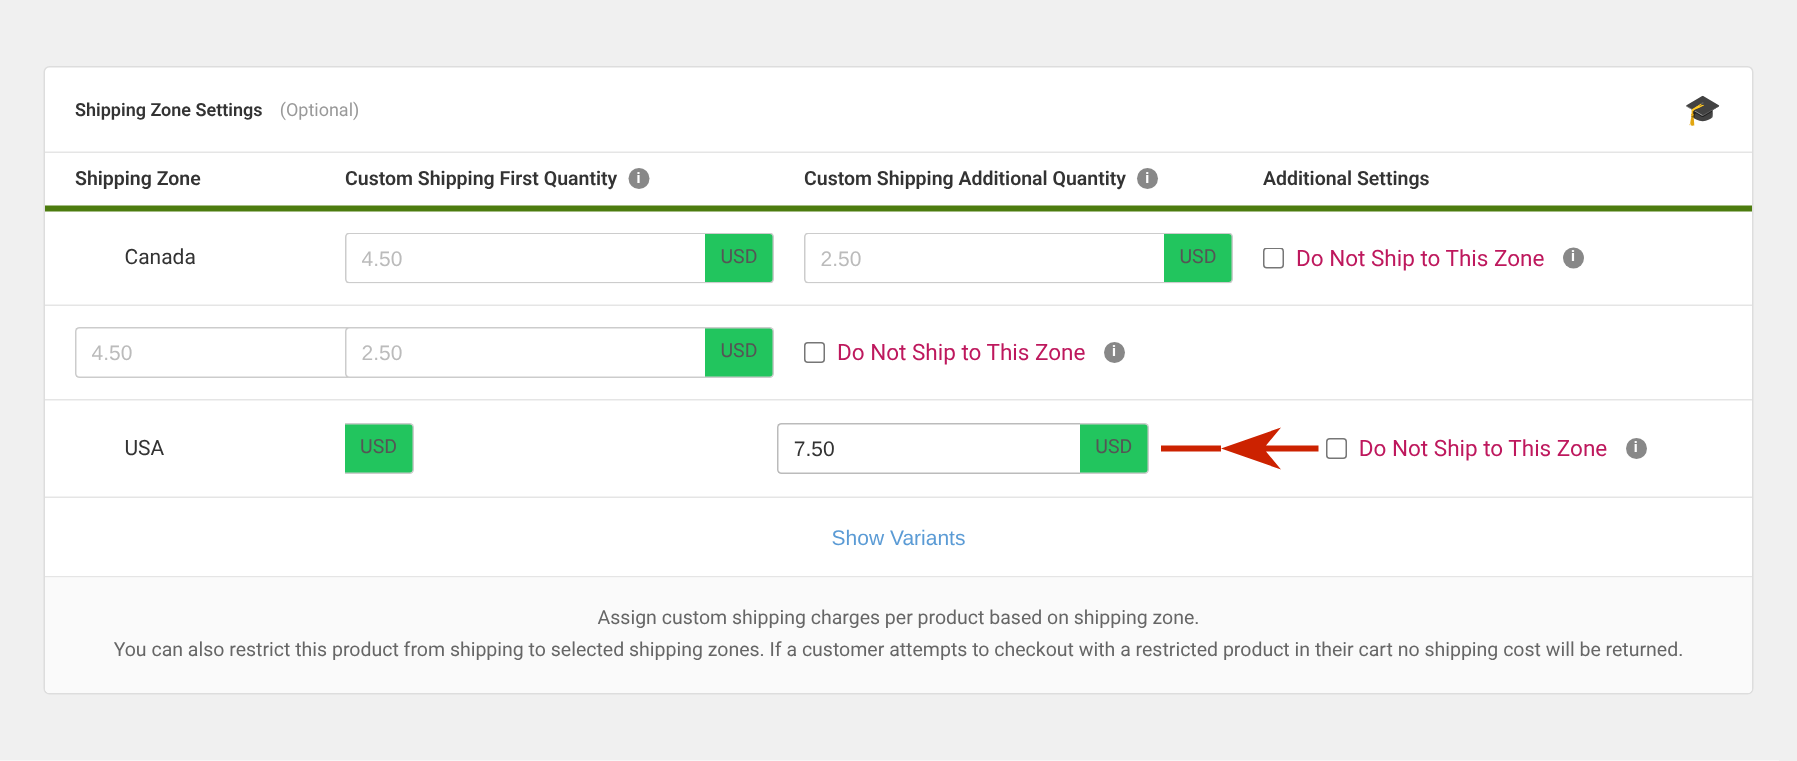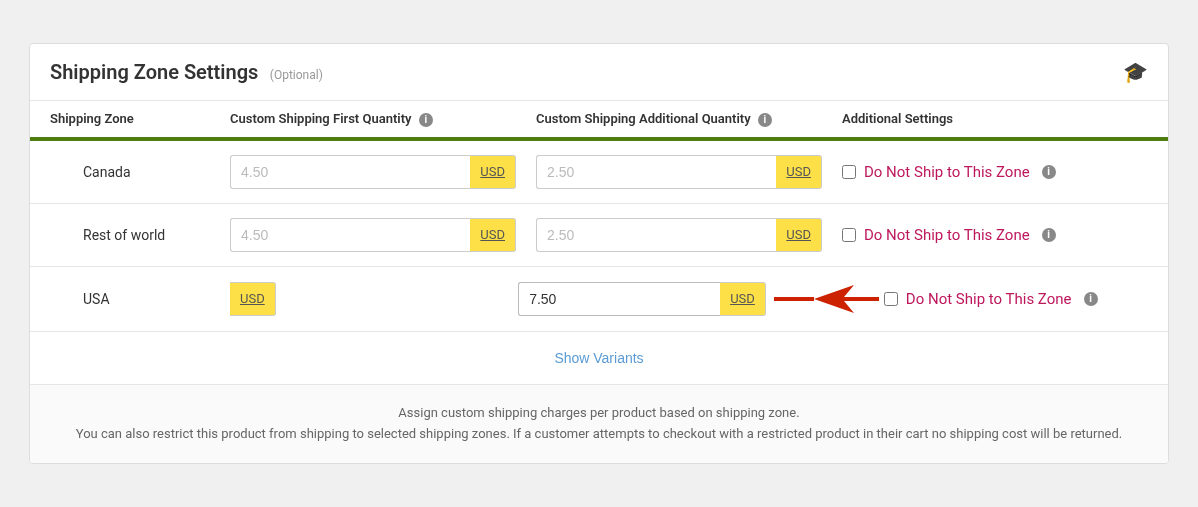"Shipping Zone Settings" .card-title { font-size: 20px -> 12px }
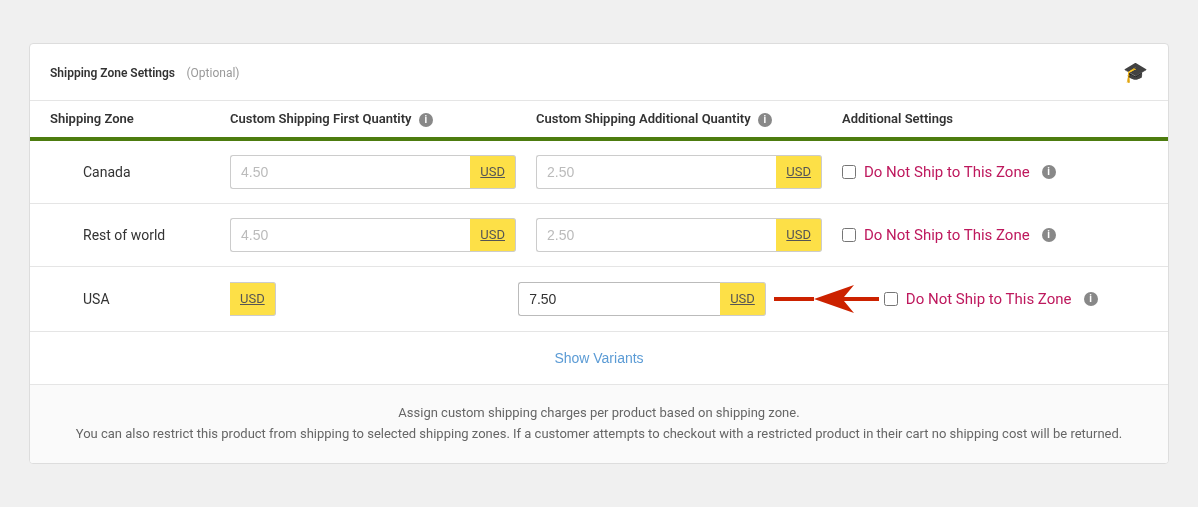"USD" .currency-badge { background: #fde047 -> #22c55e; text-decoration: underline -> none }
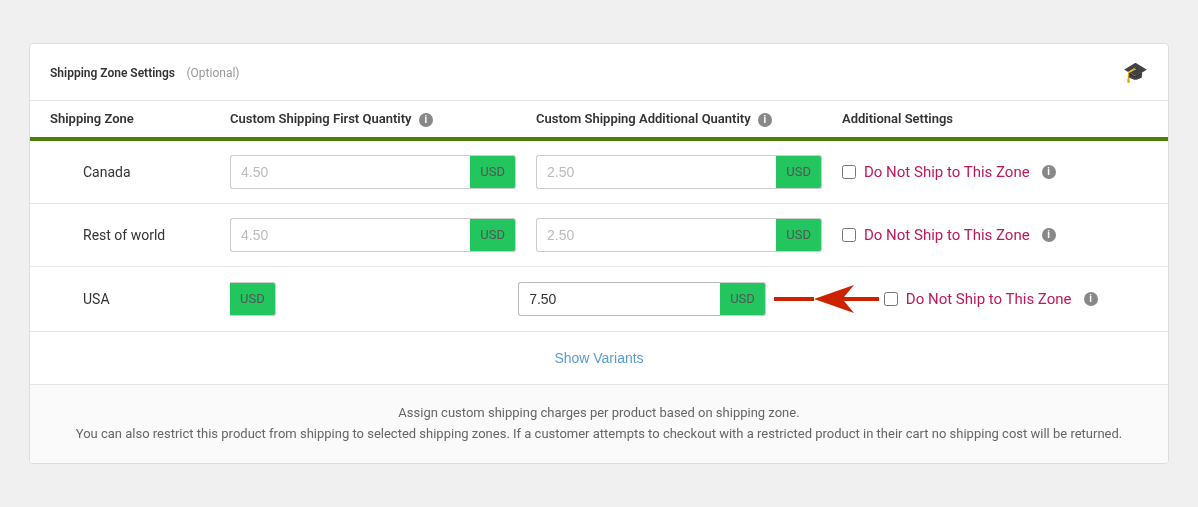"Rest of world" div.zone-name { html: <div>Rest of world</div> -> none }
